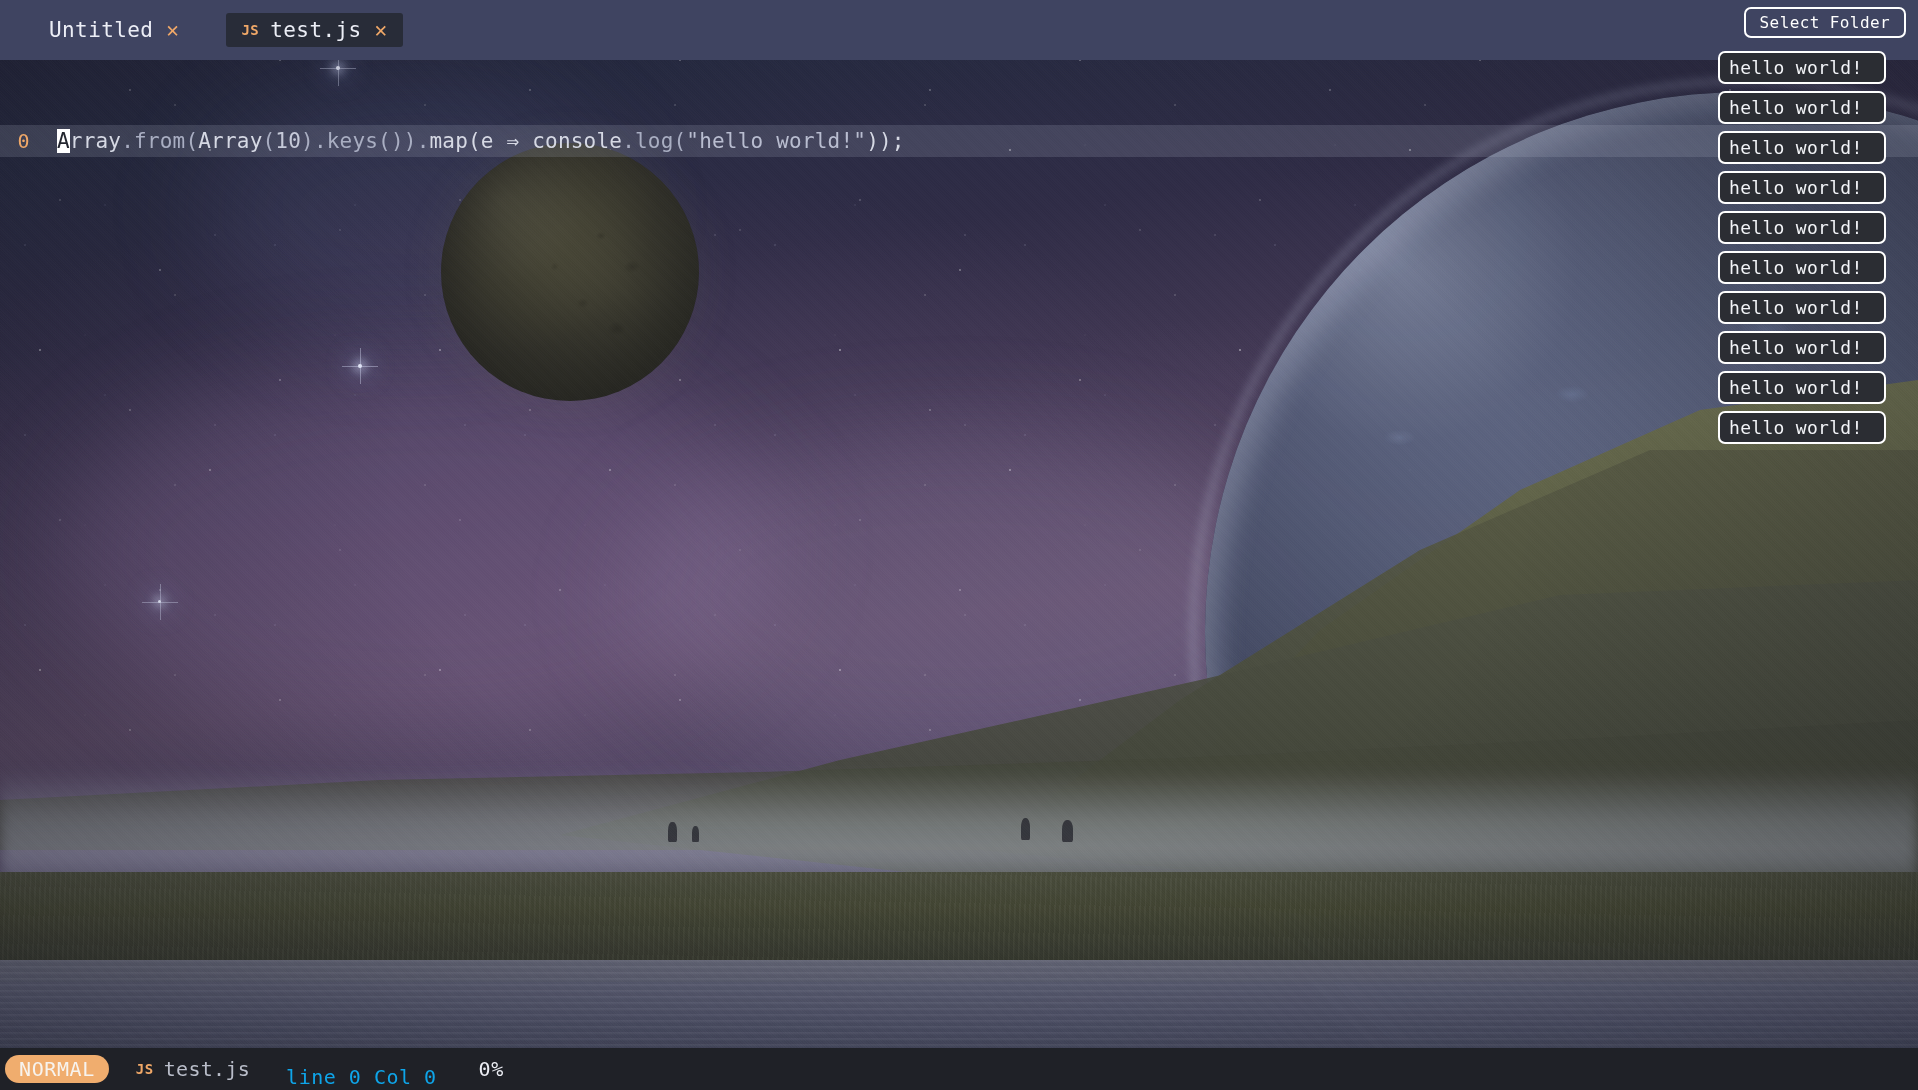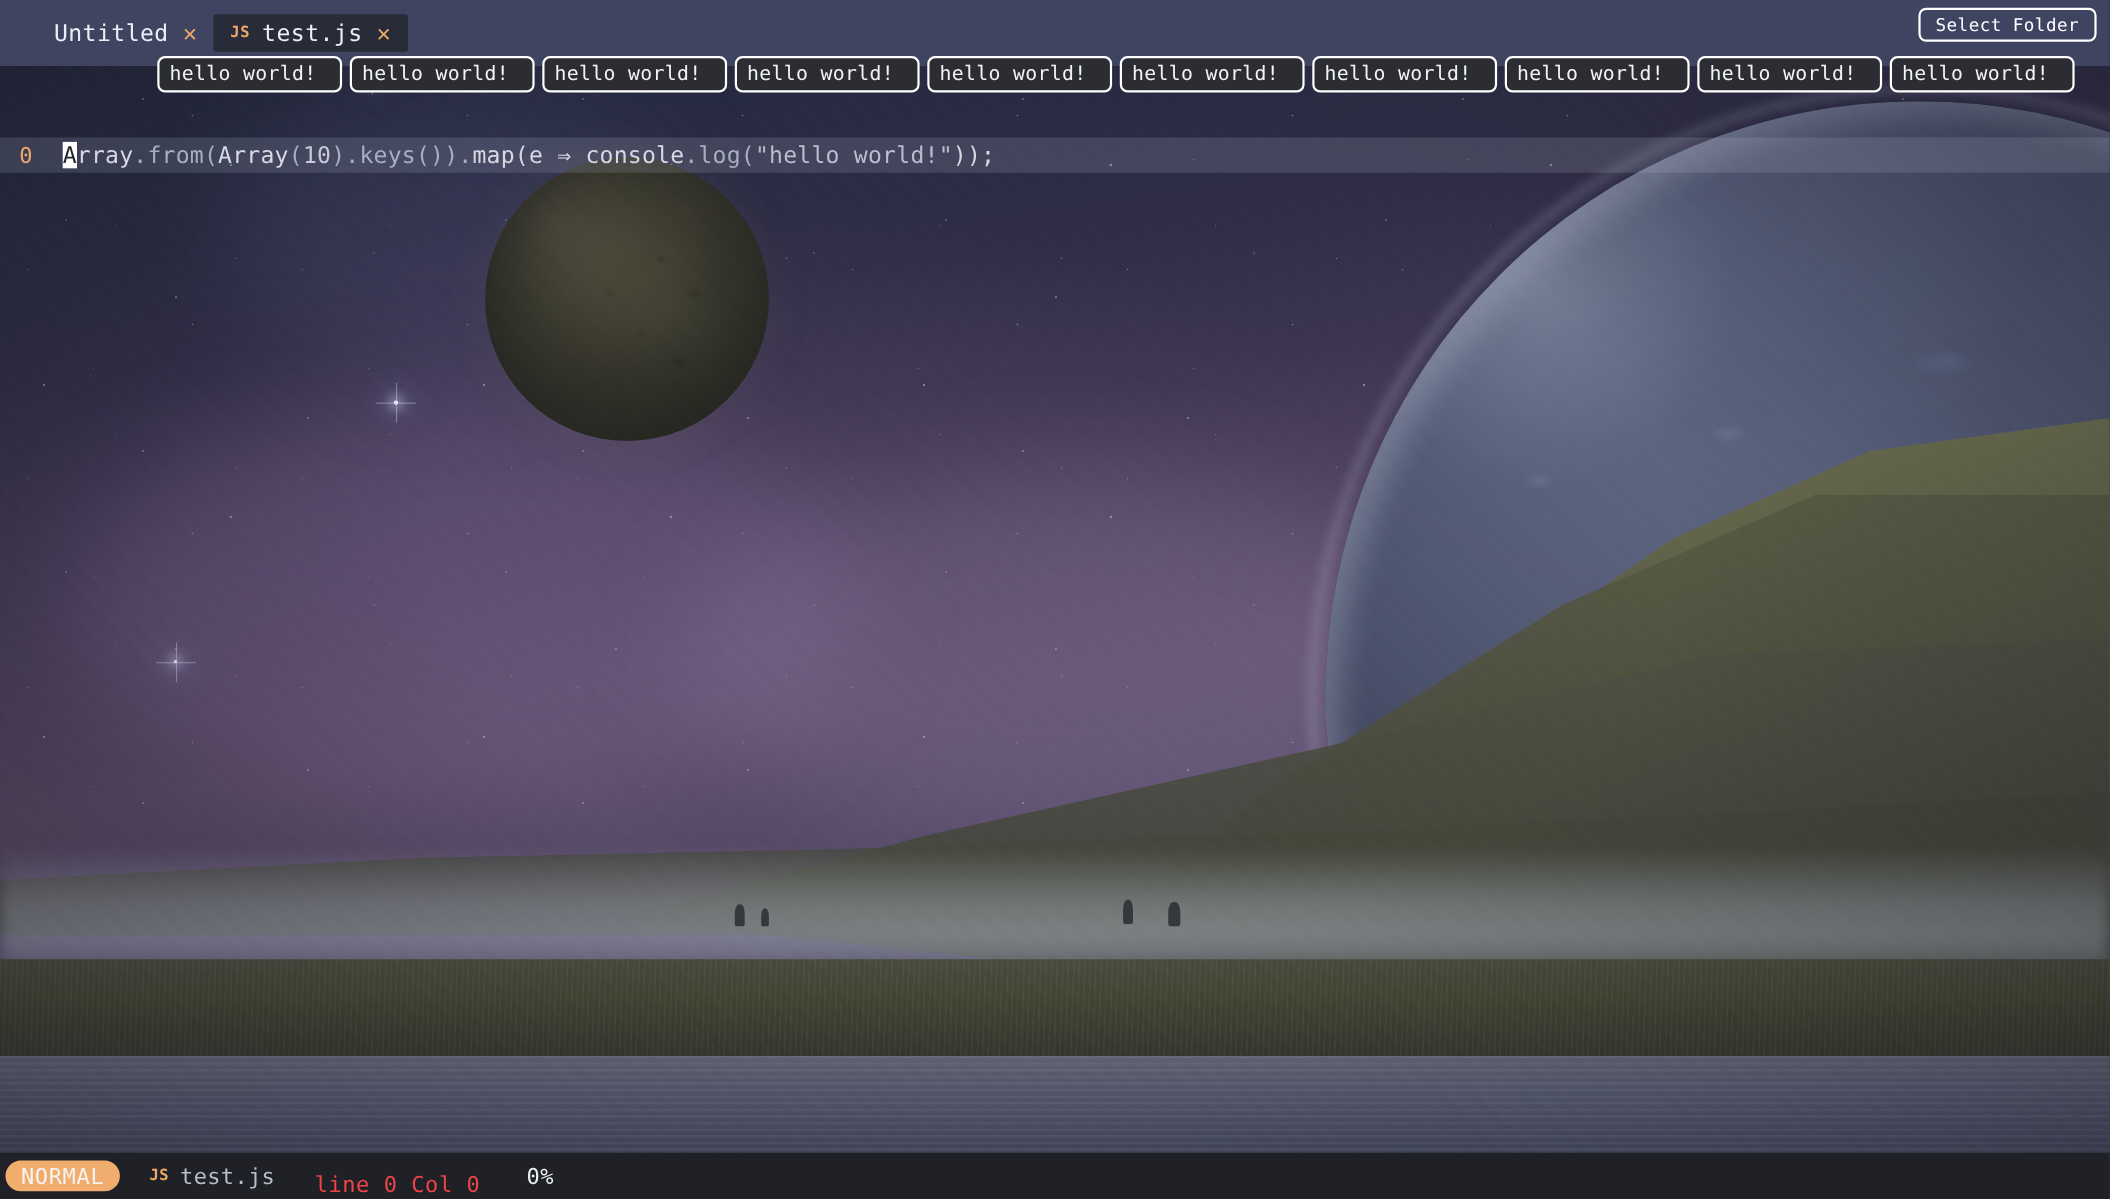"Untitled" .tabbar { gap: none -> 32px }
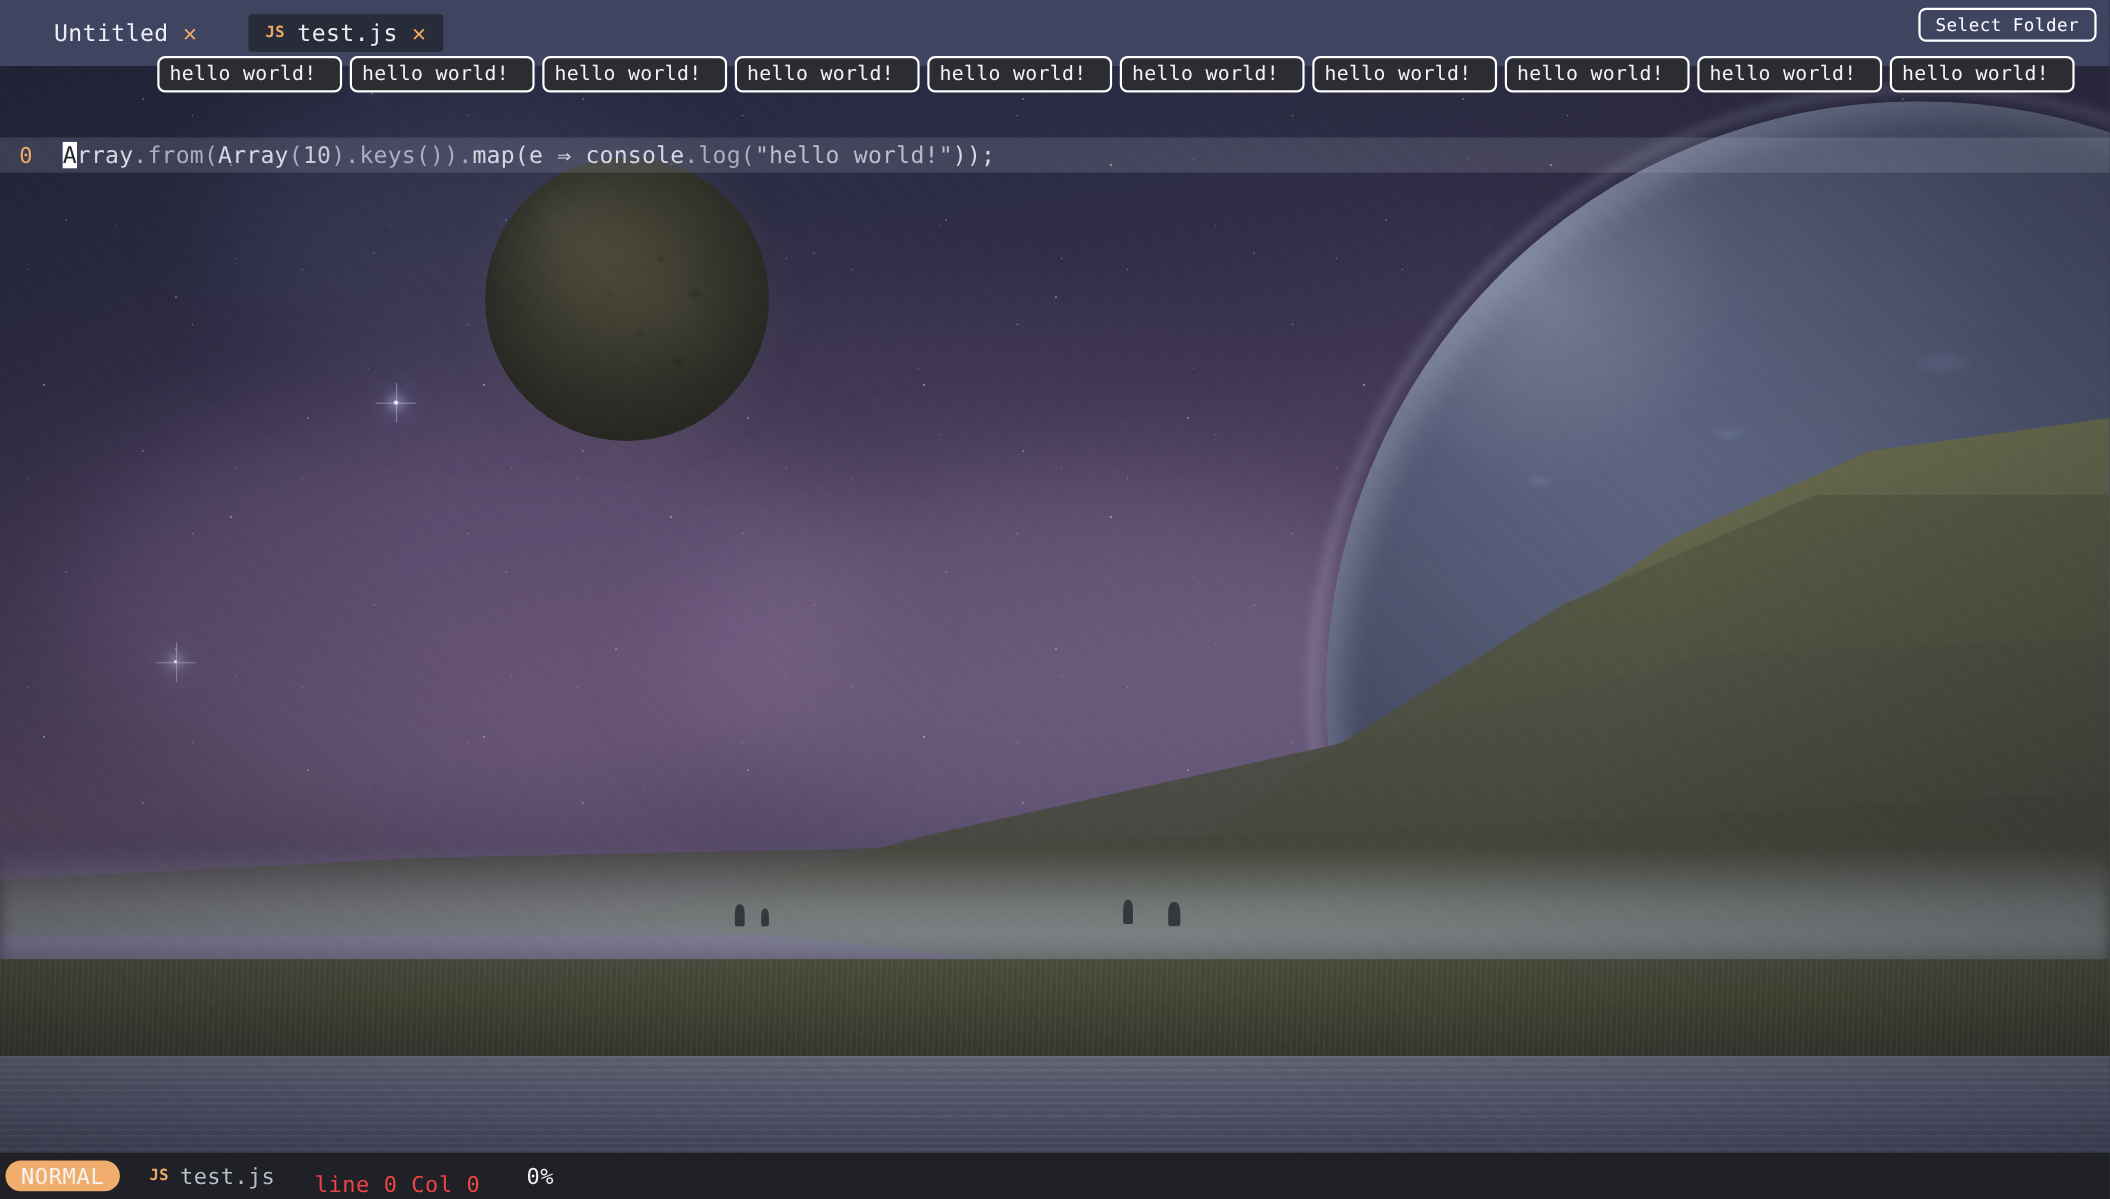"hello world!" .toasts { flex-direction: row -> column }
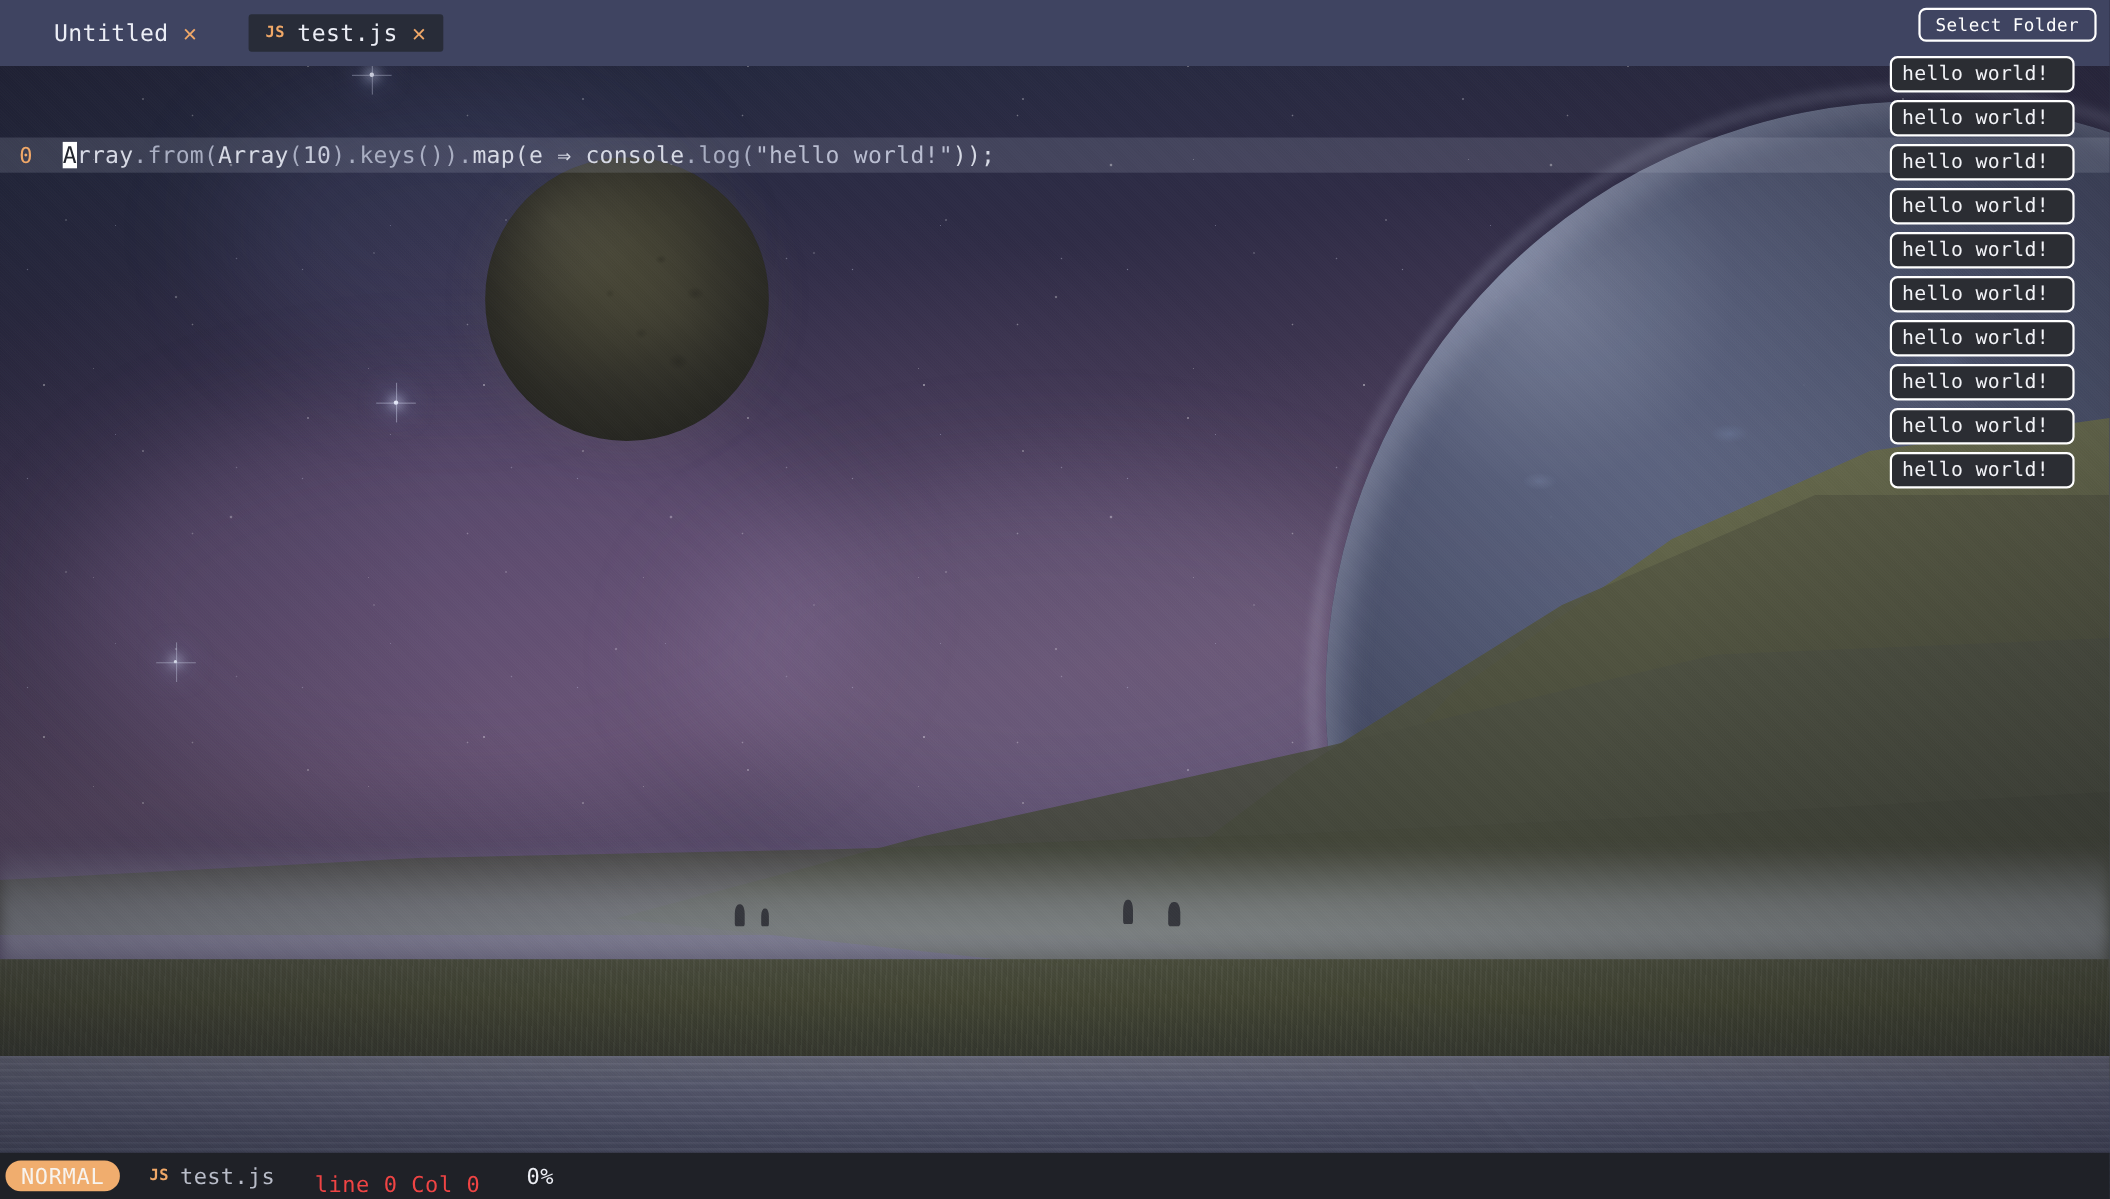"line 0 Col 0" .sb-pos { color: #ef4444 -> #0ea5e9 }
